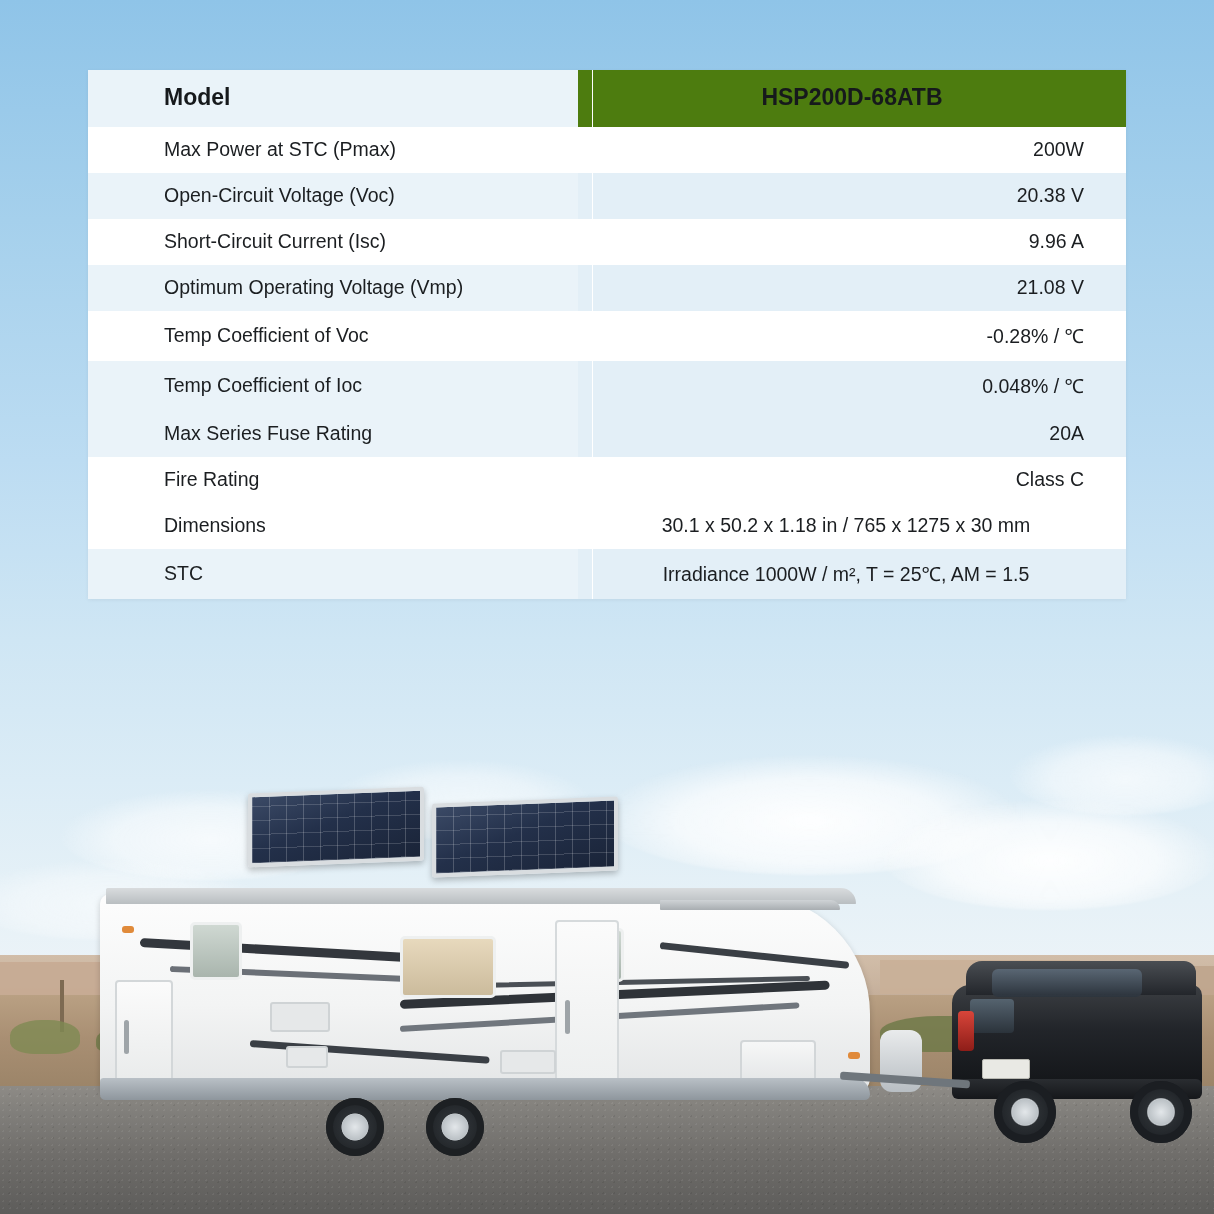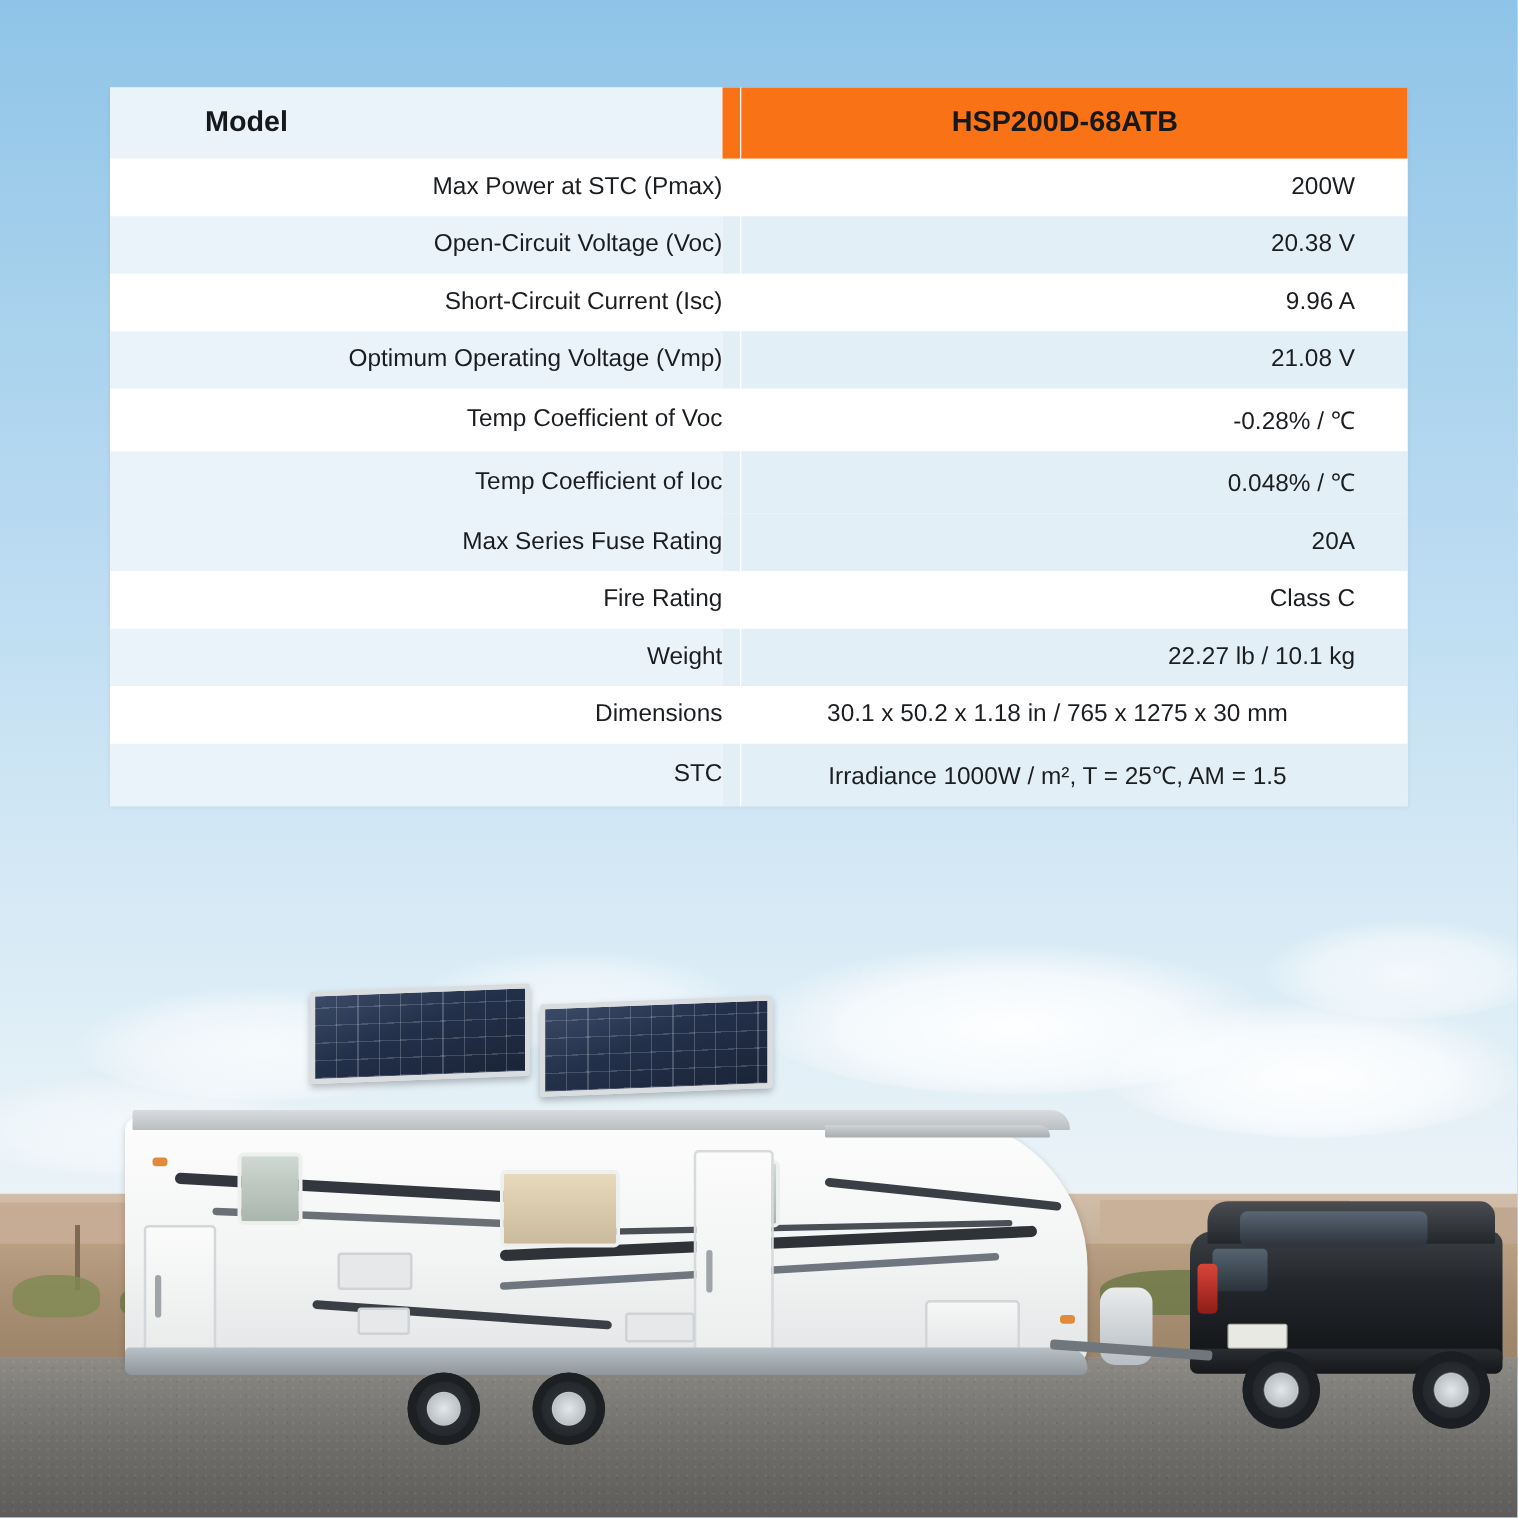"HSP200D-68ATB" tr.head th.value { background: #f97316 -> #4d7c0f }
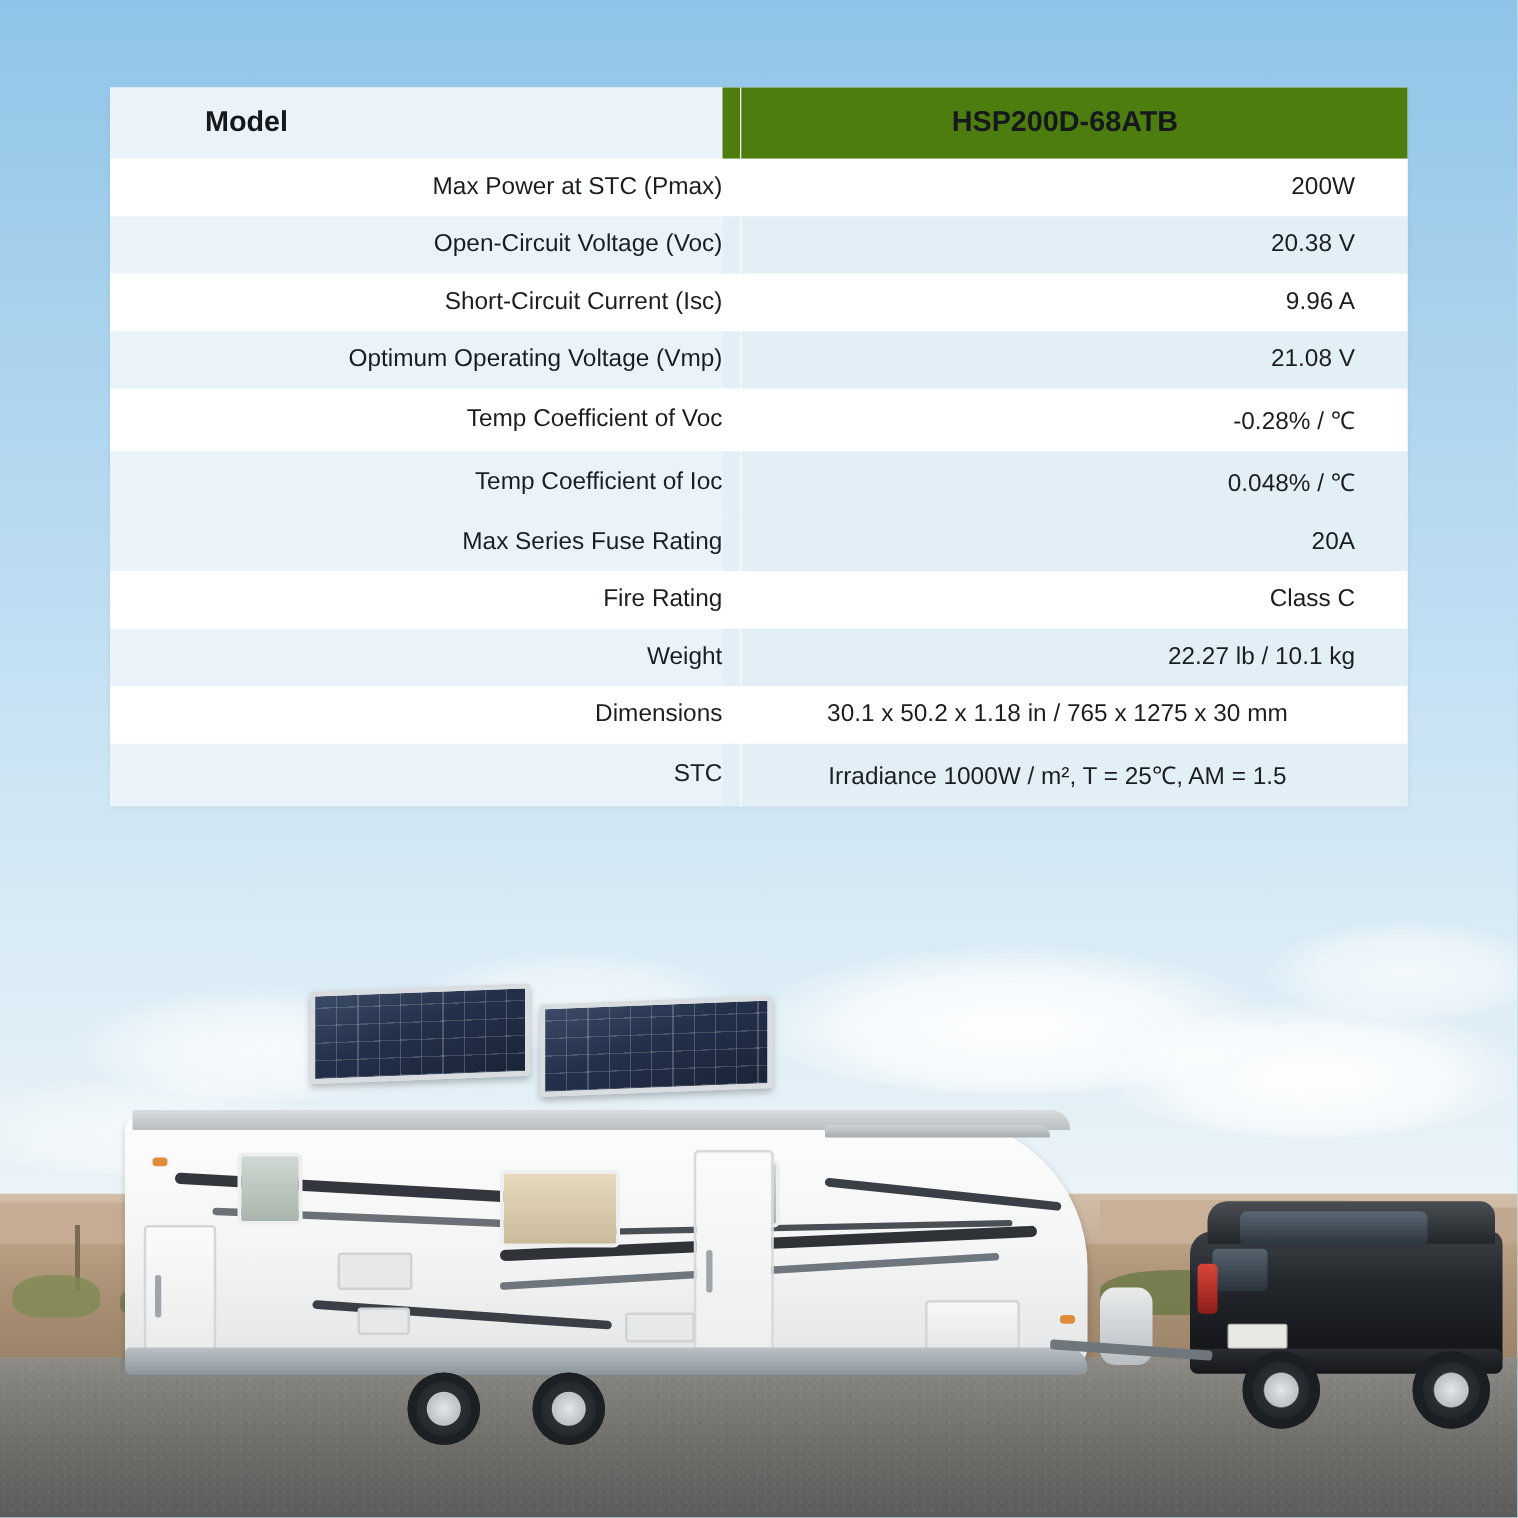"Max Power at STC (Pmax)" td.label { padding-left: 36px -> 76px; text-align: right -> left }
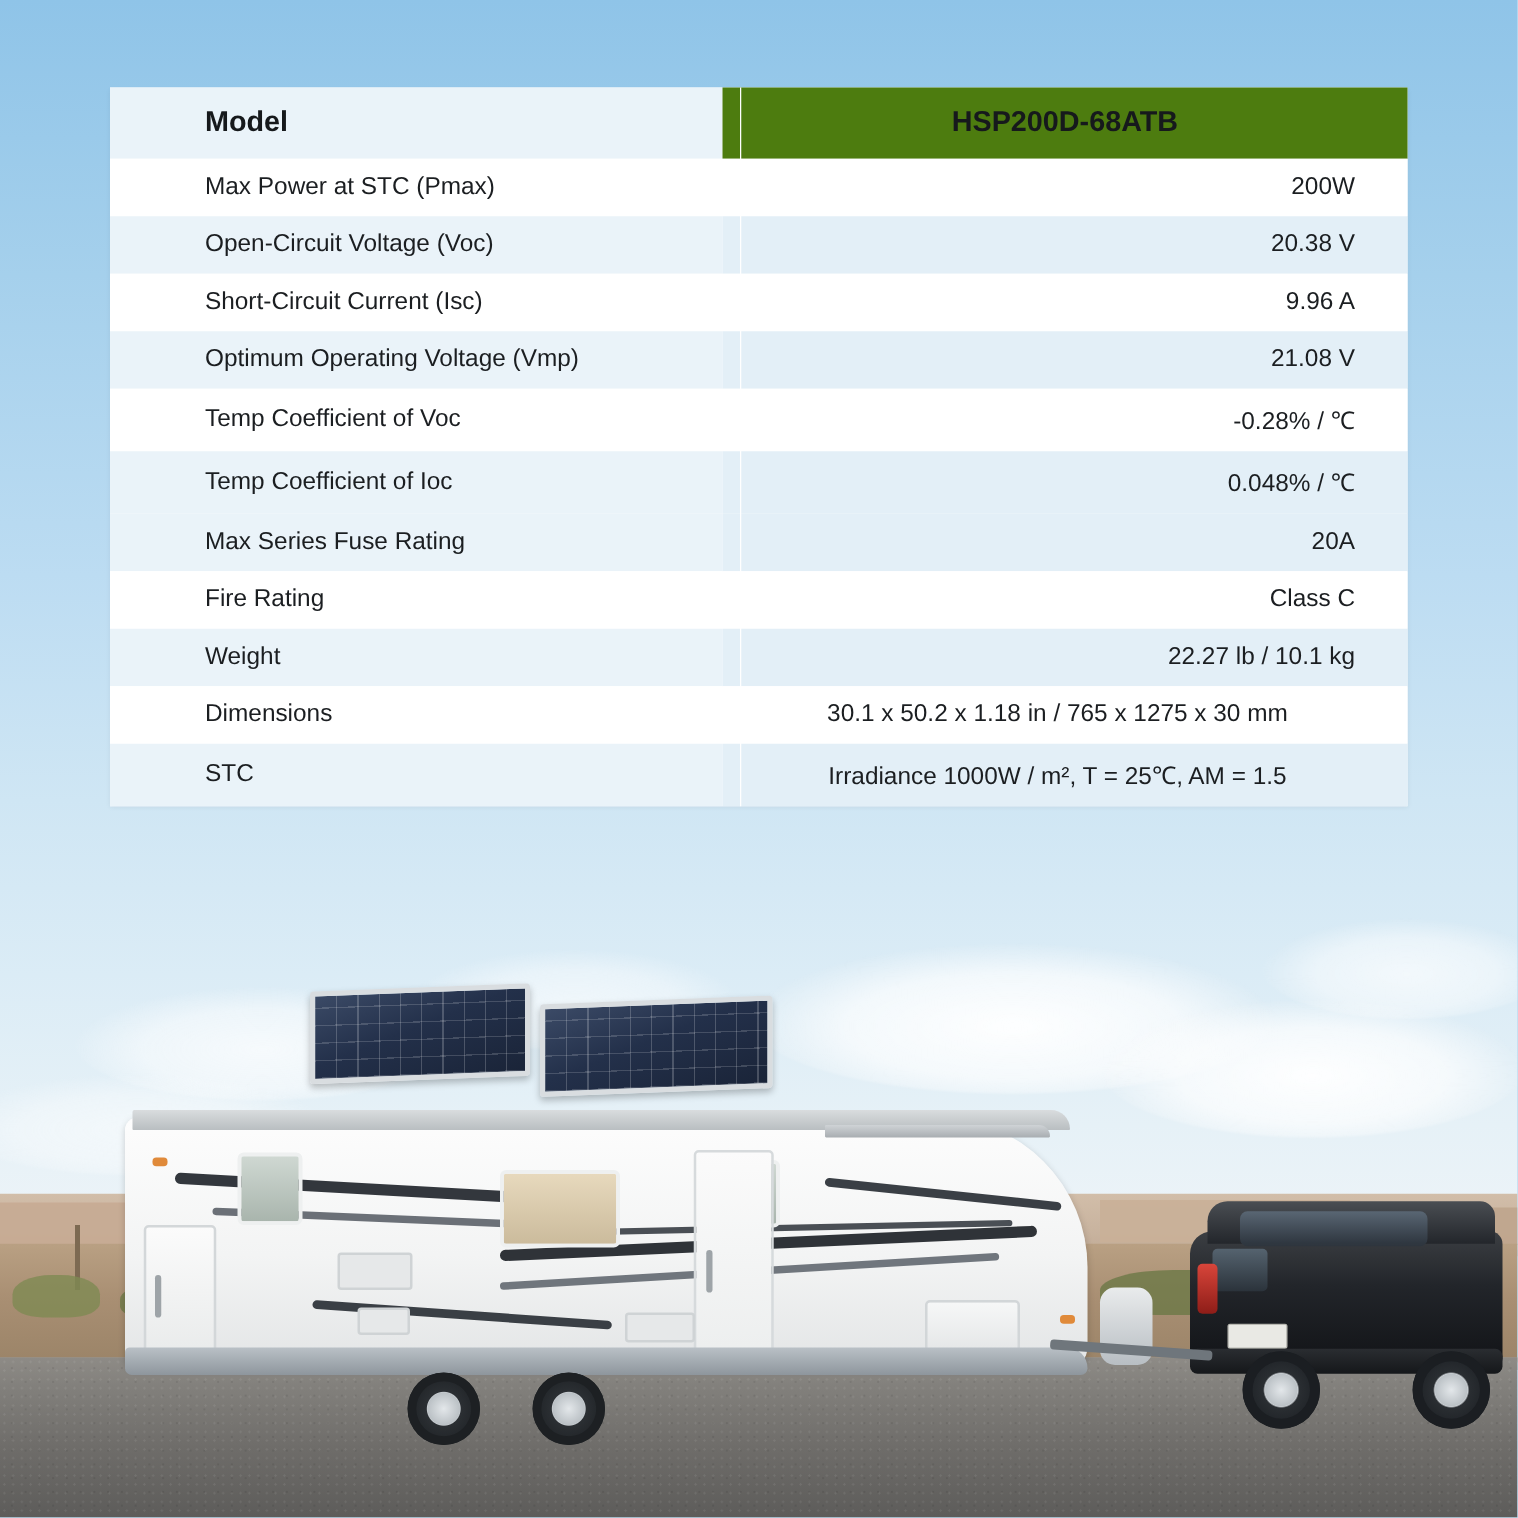"Weight" tr.even { html: <tr> <td>Weight</td> <td>22.27 lb / 10.1 kg</td> </tr> -> none }
